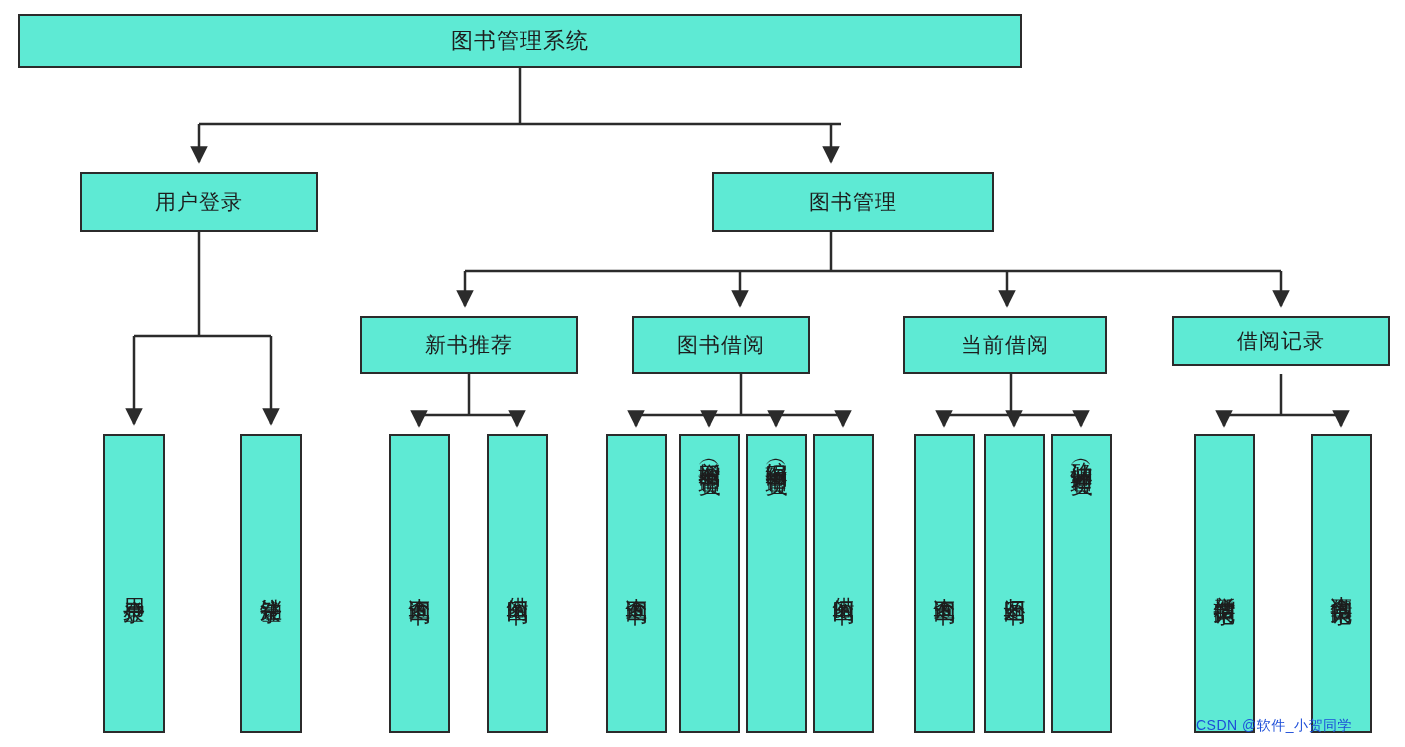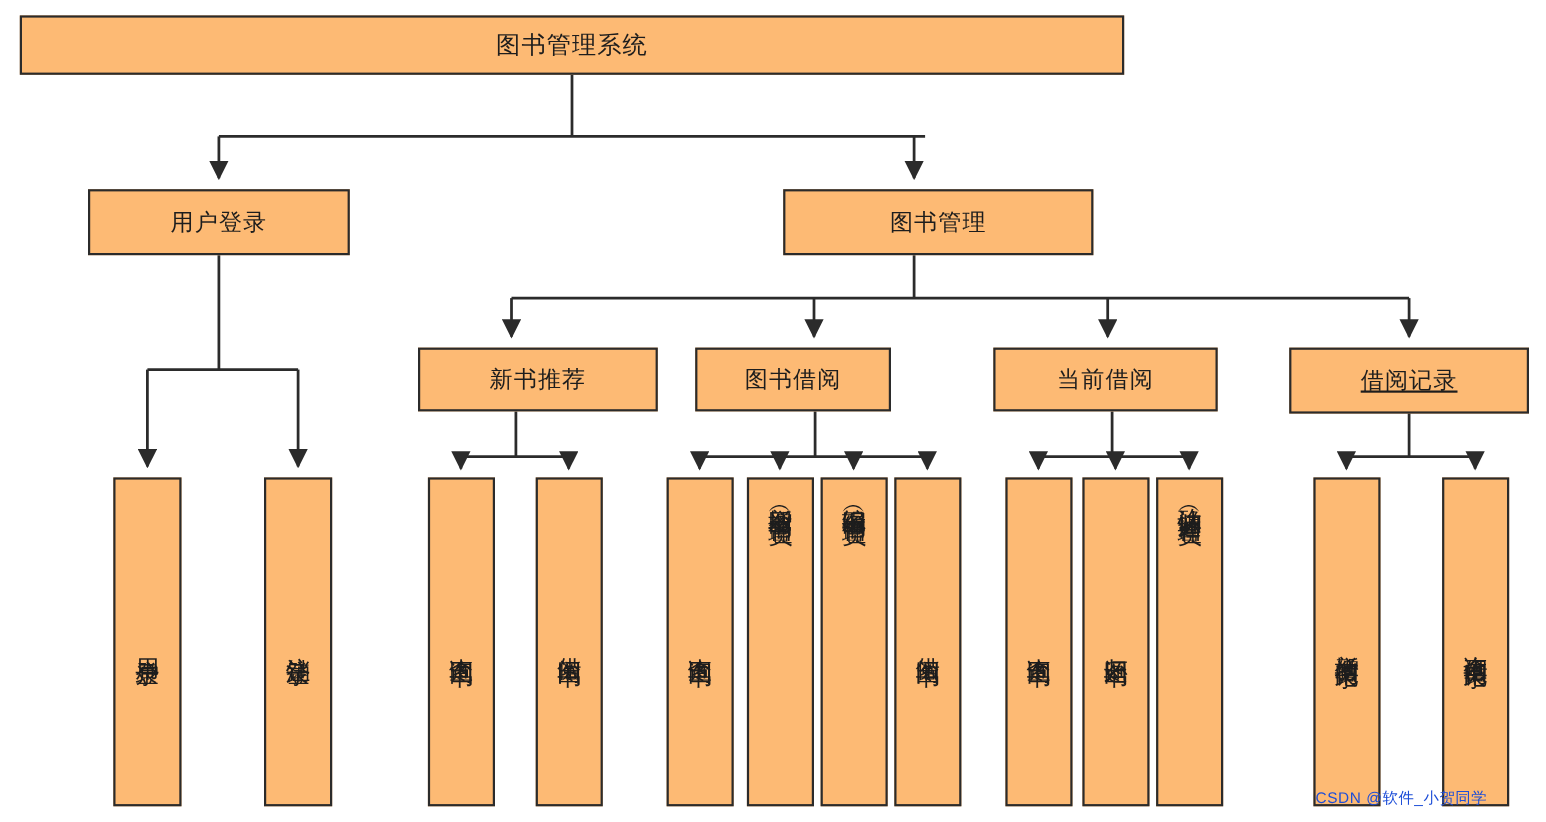"图书管理系统" .node { background: #fdba74 -> #5eead4 }
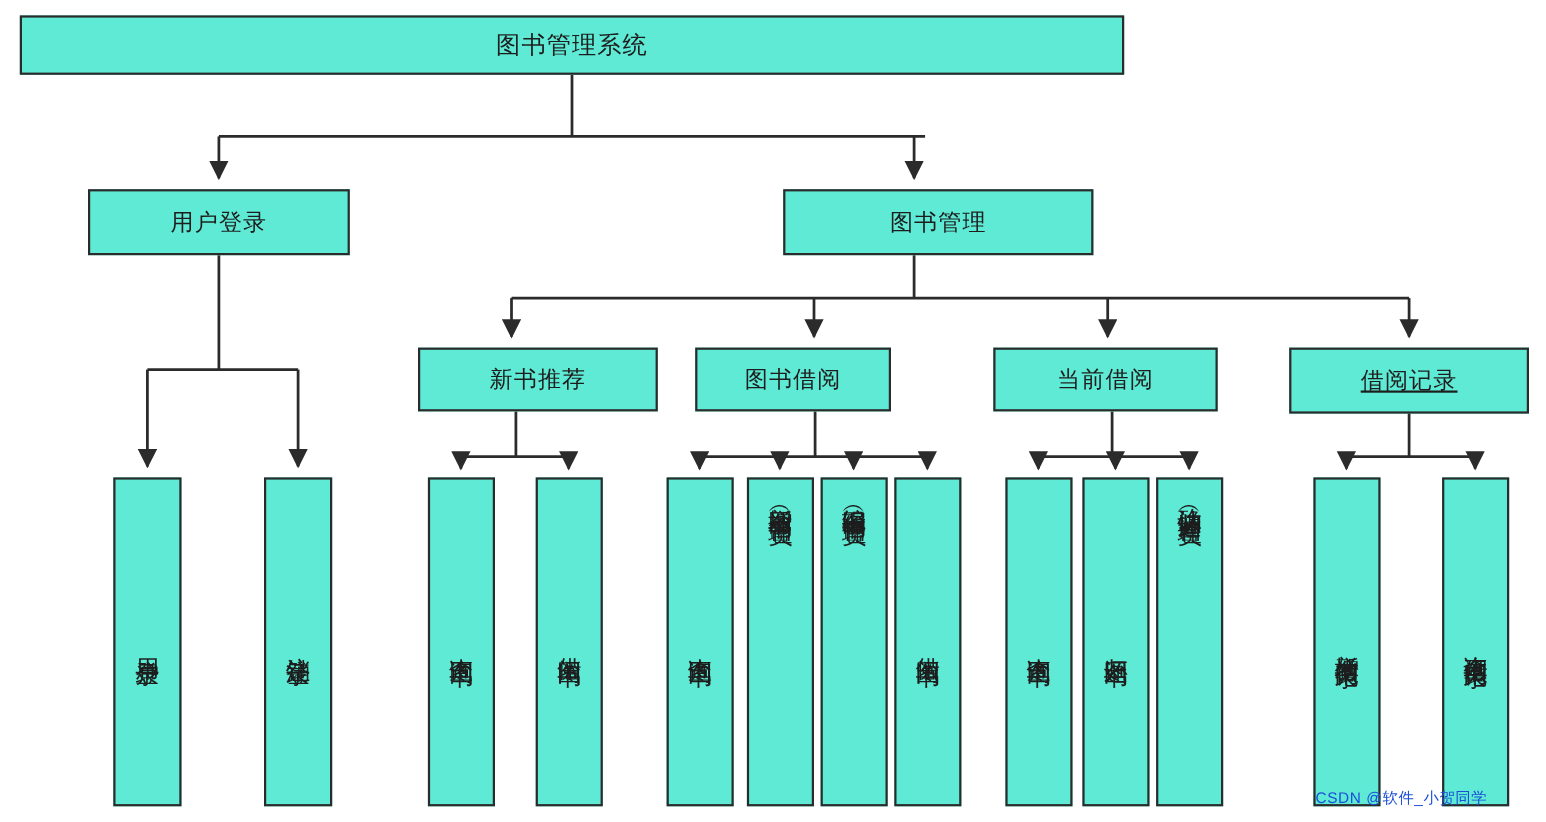"新书推荐" div.node { margin-left: 20px -> none }
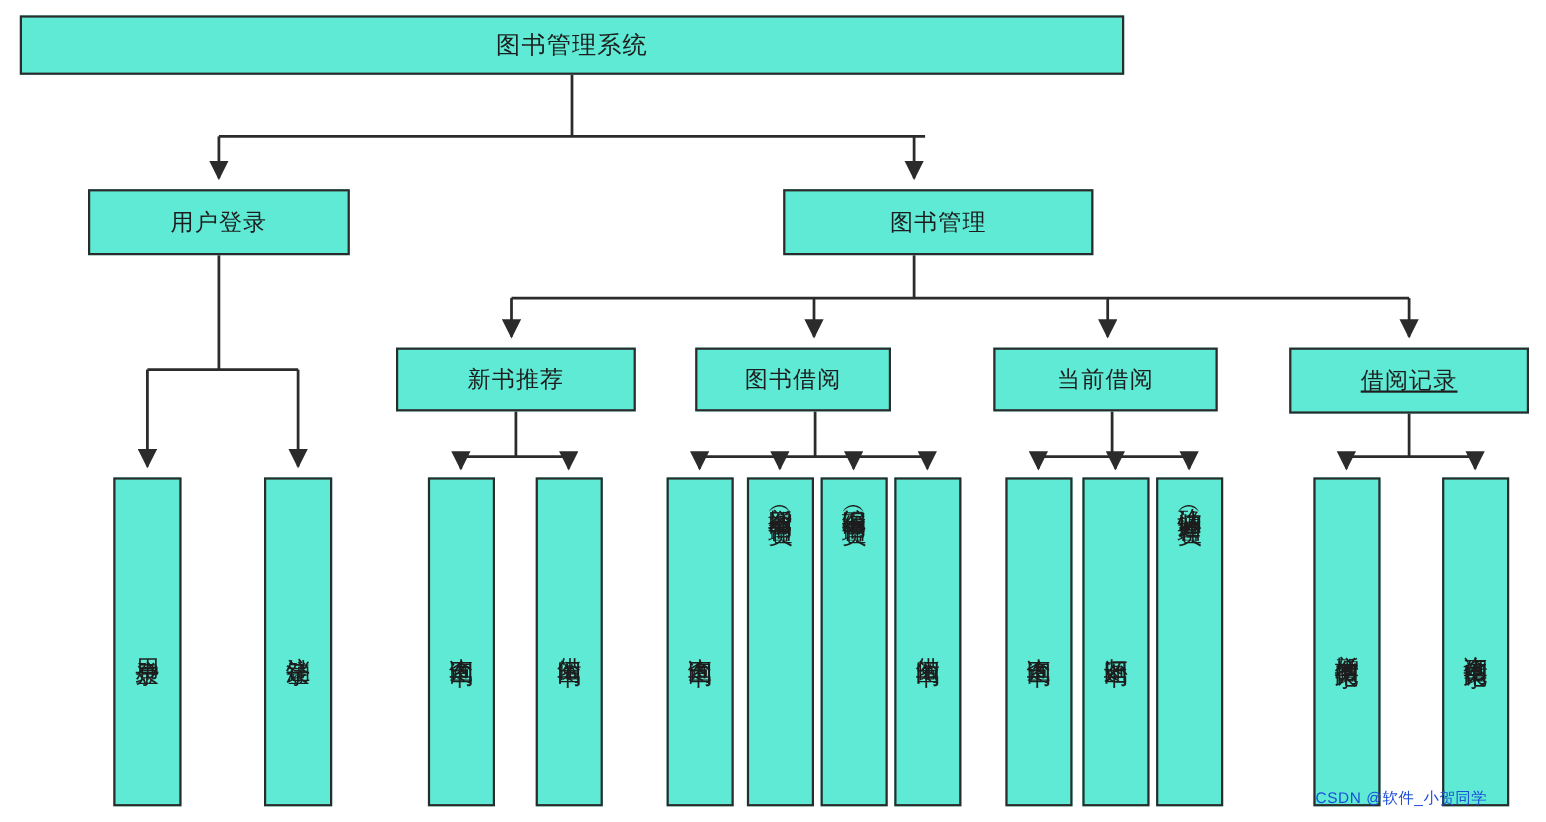"借阅记录" div.node { height: 60px -> 50px; text-decoration: underline -> none }
